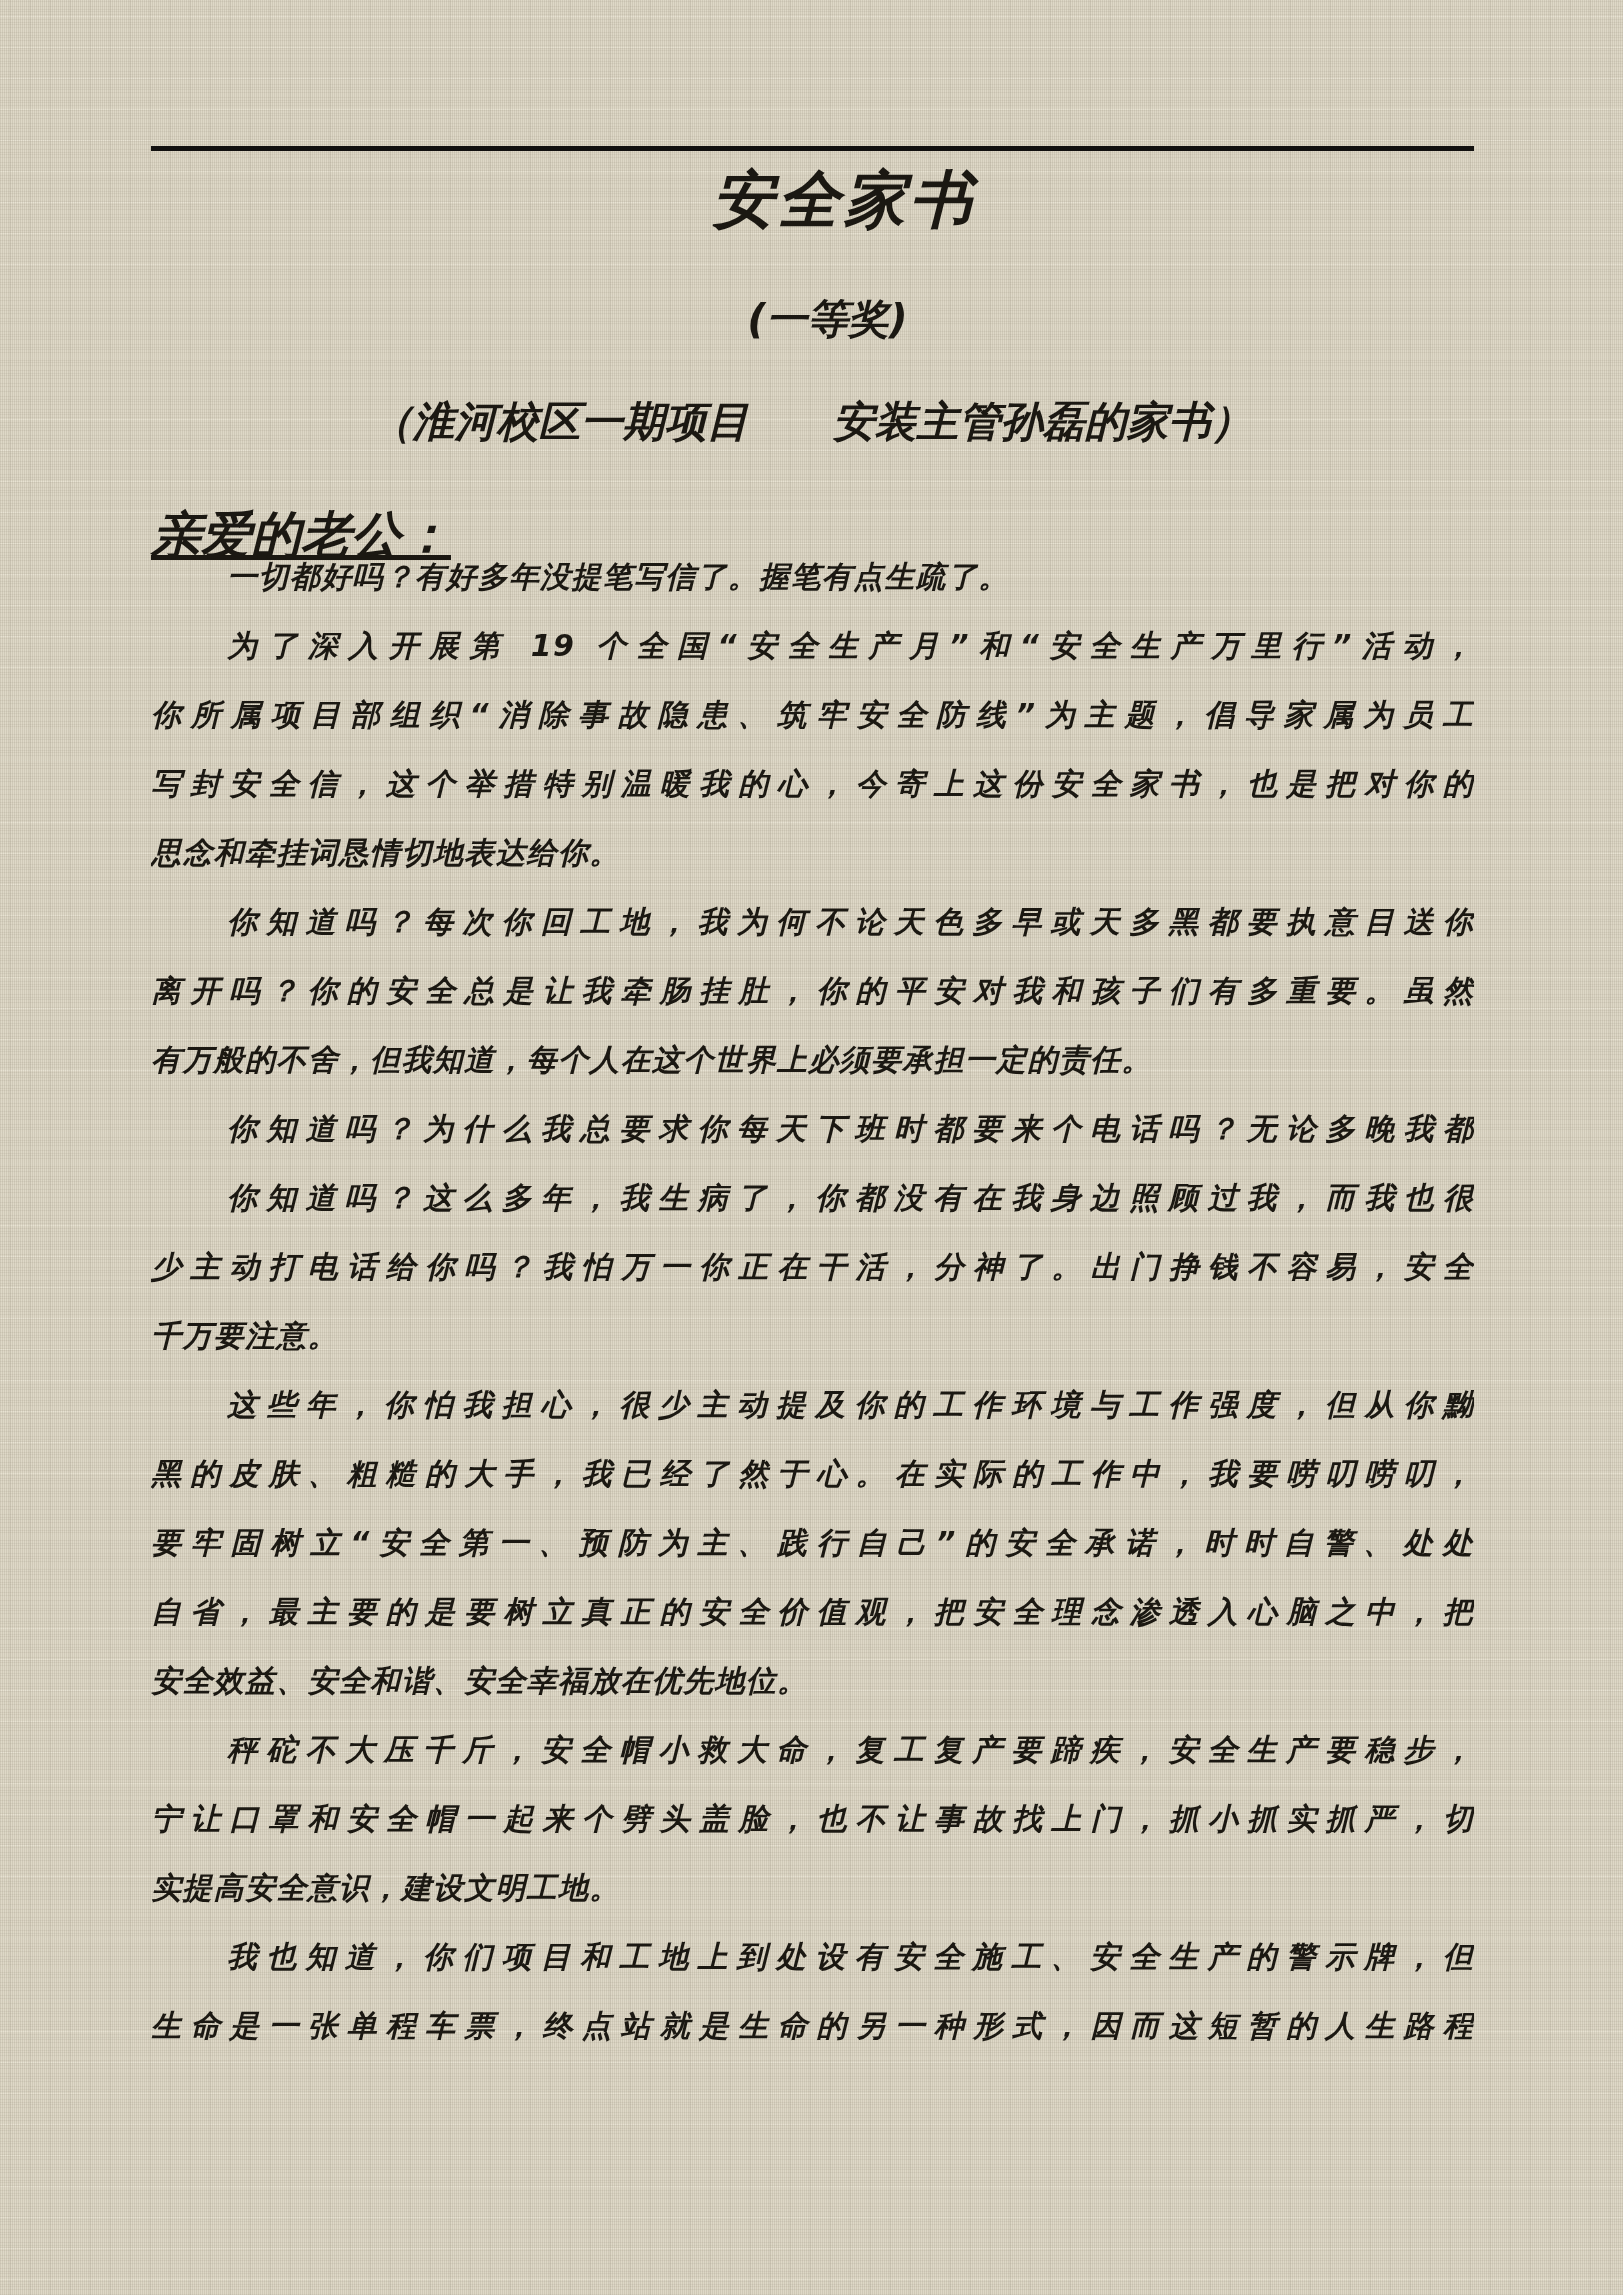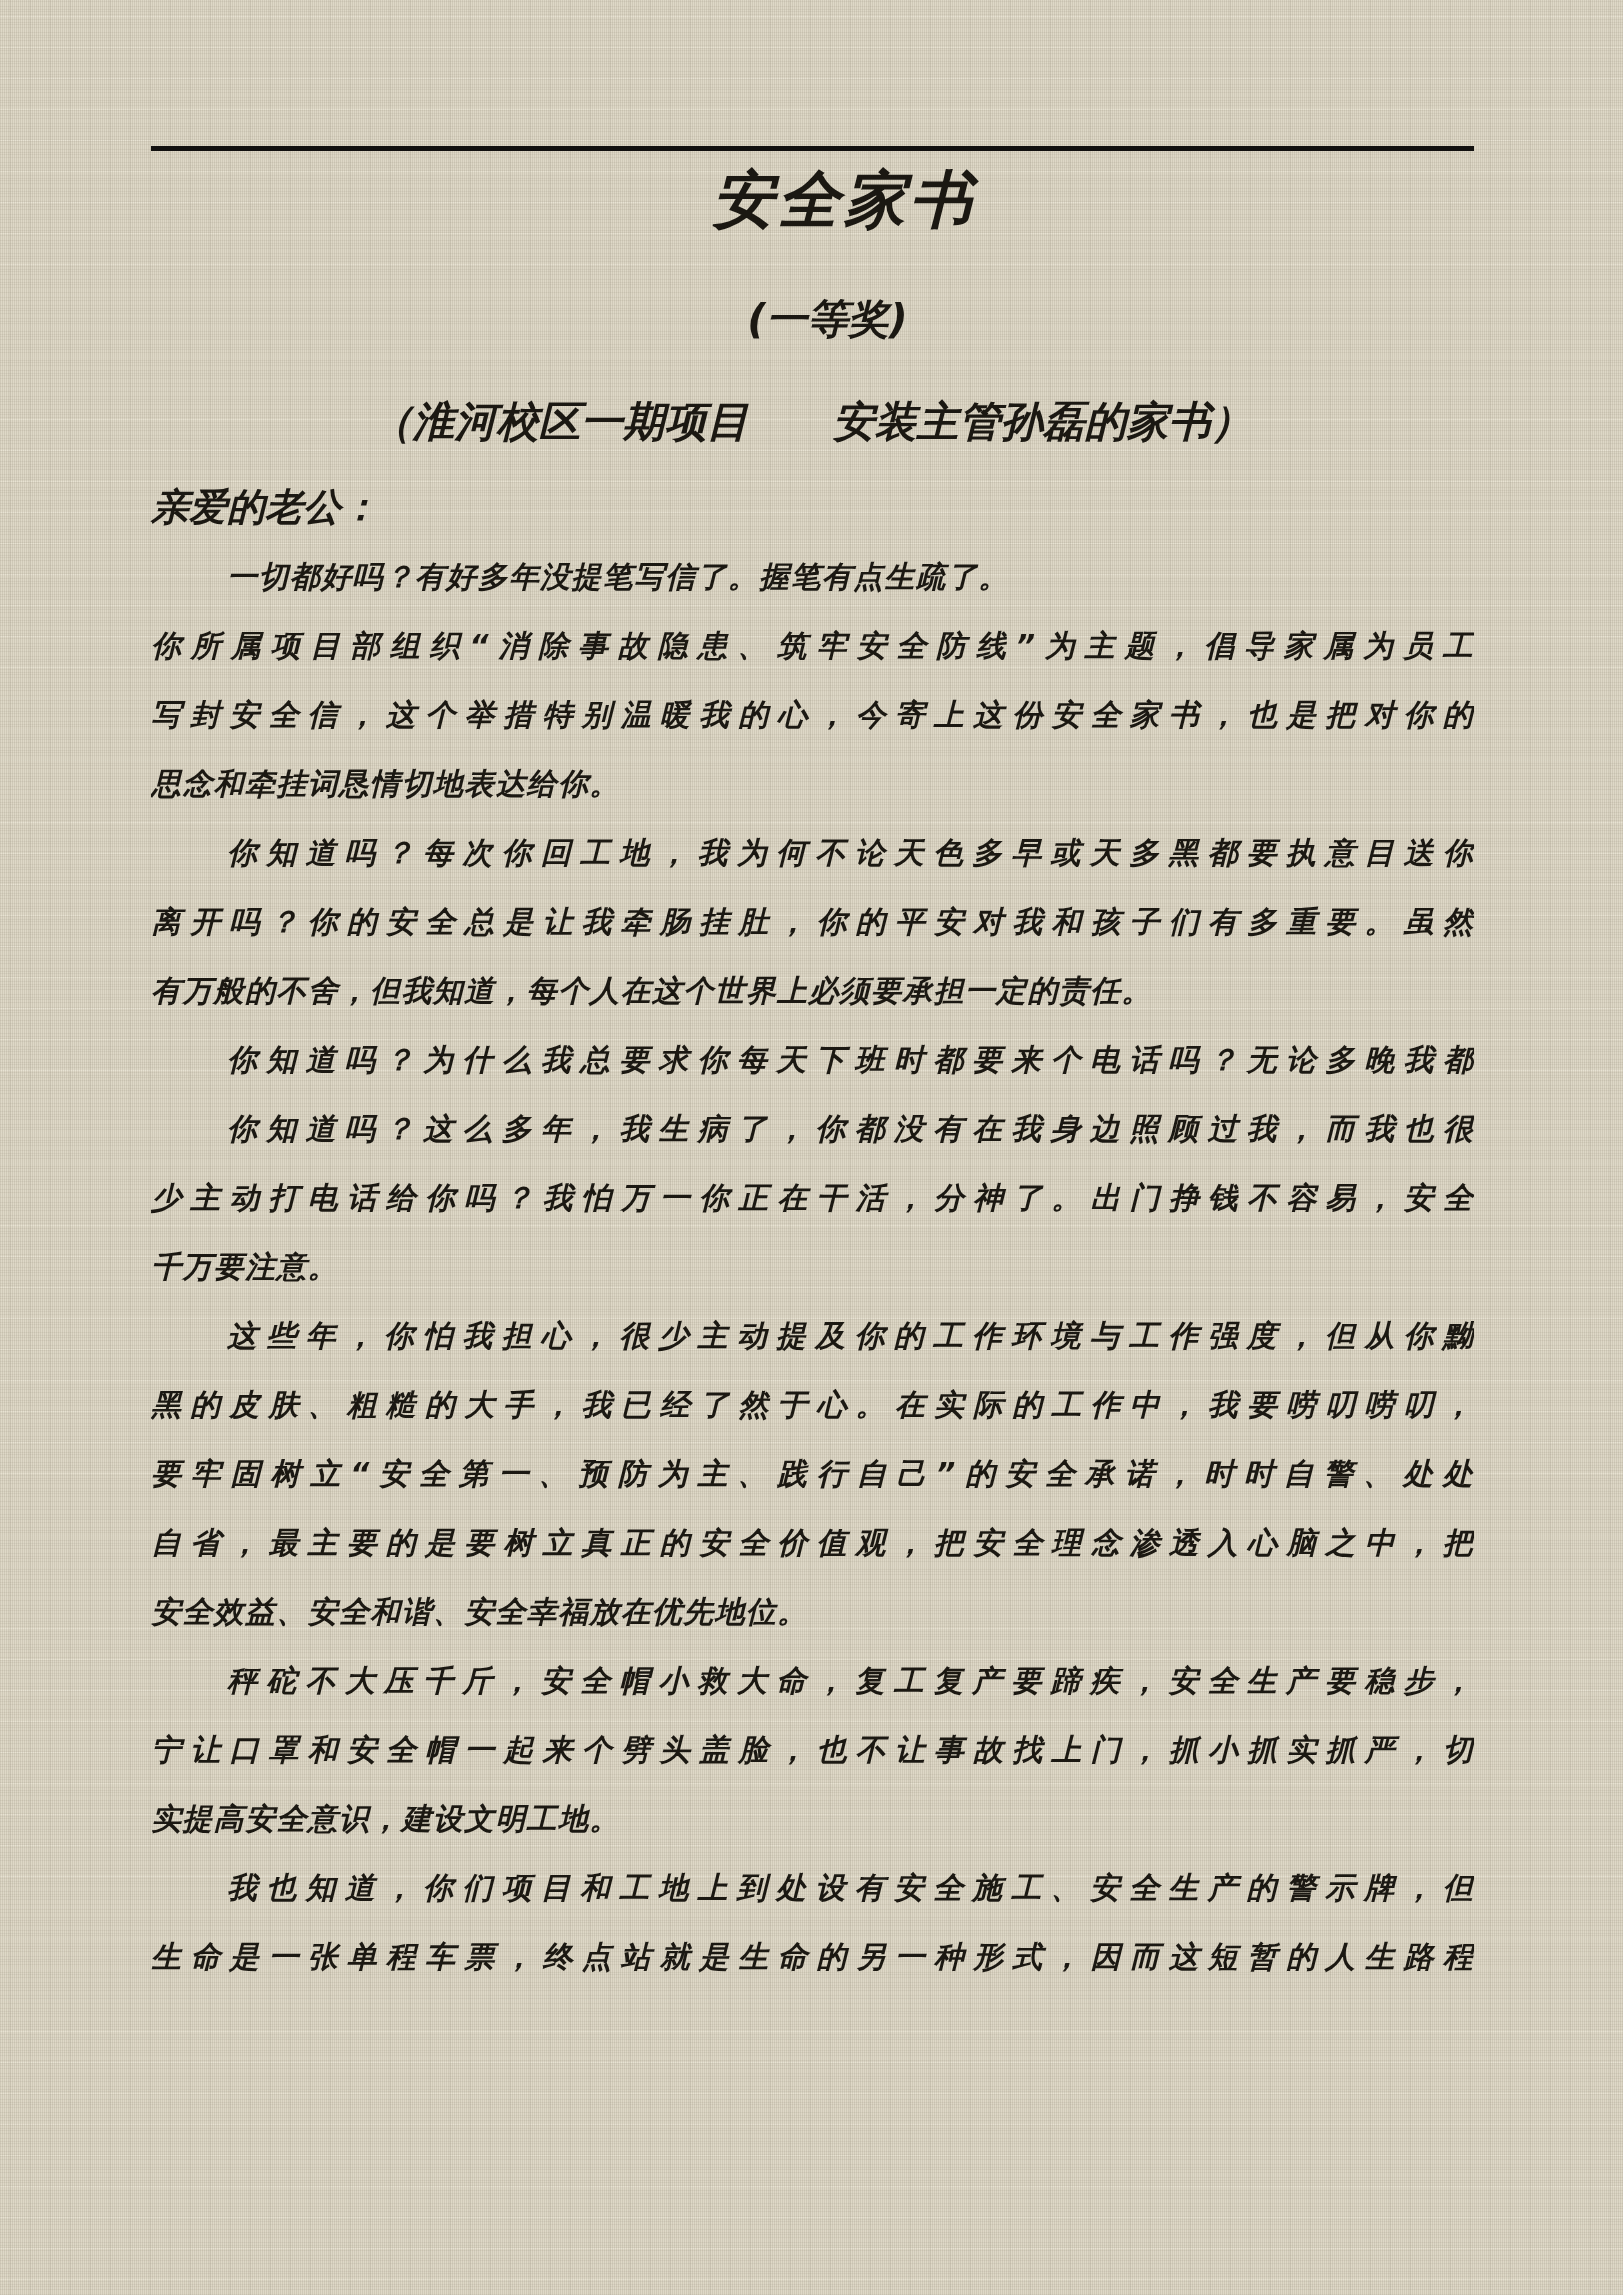"亲爱的老公：" .salutation { font-size: 38px -> 50px; text-decoration: none -> underline; top: 487px -> 508px }
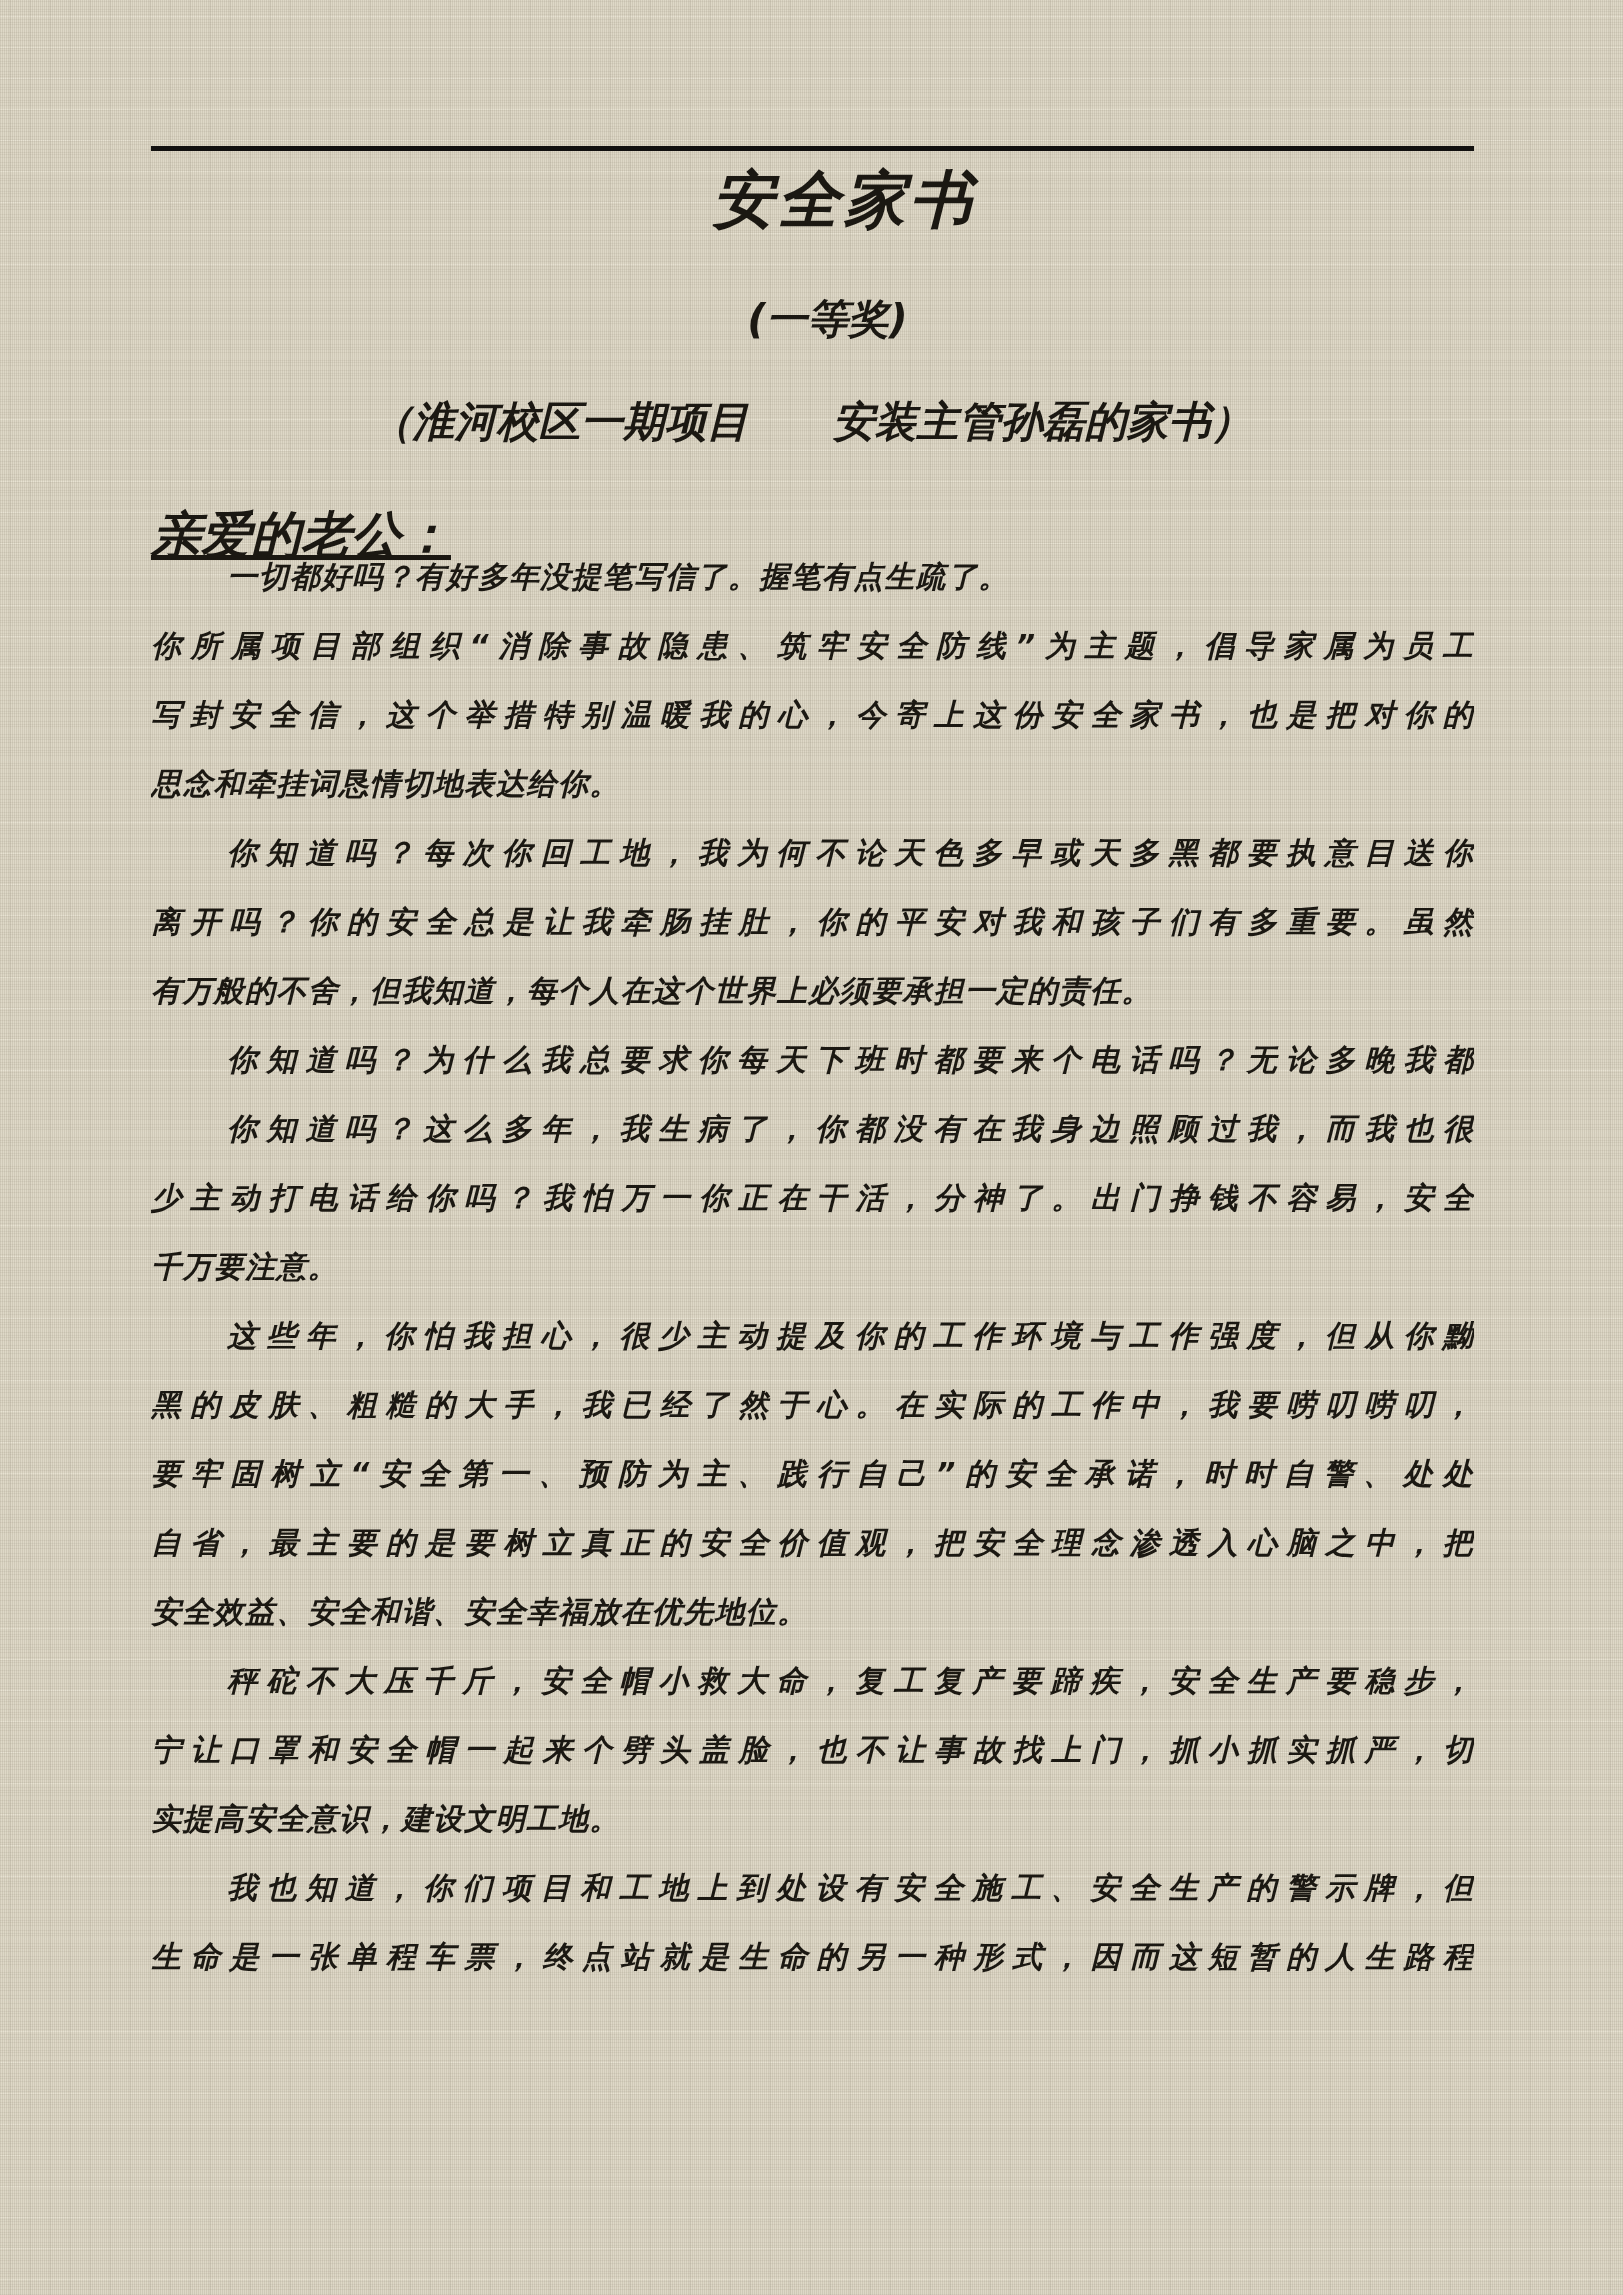"为了深入开展第 19 个全国“安全生产月”和“安全生产万里行”活动，" div.line { html: none -> <div>为了深入开展第 19 个全国“安全生产月”和“安全生产万里行”活动，</div> }
